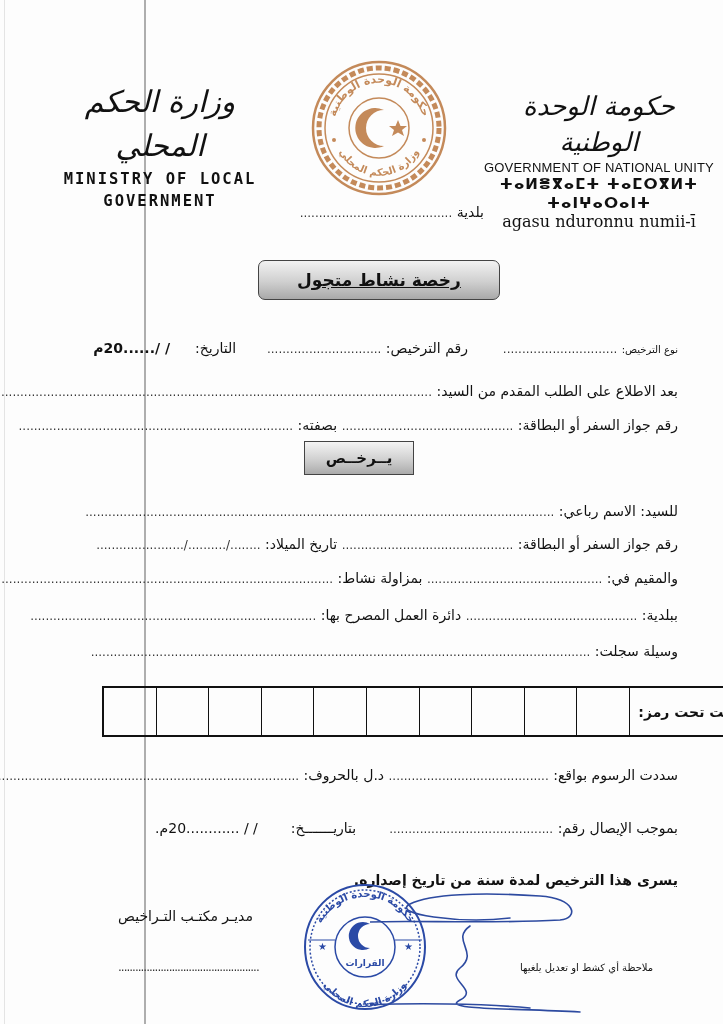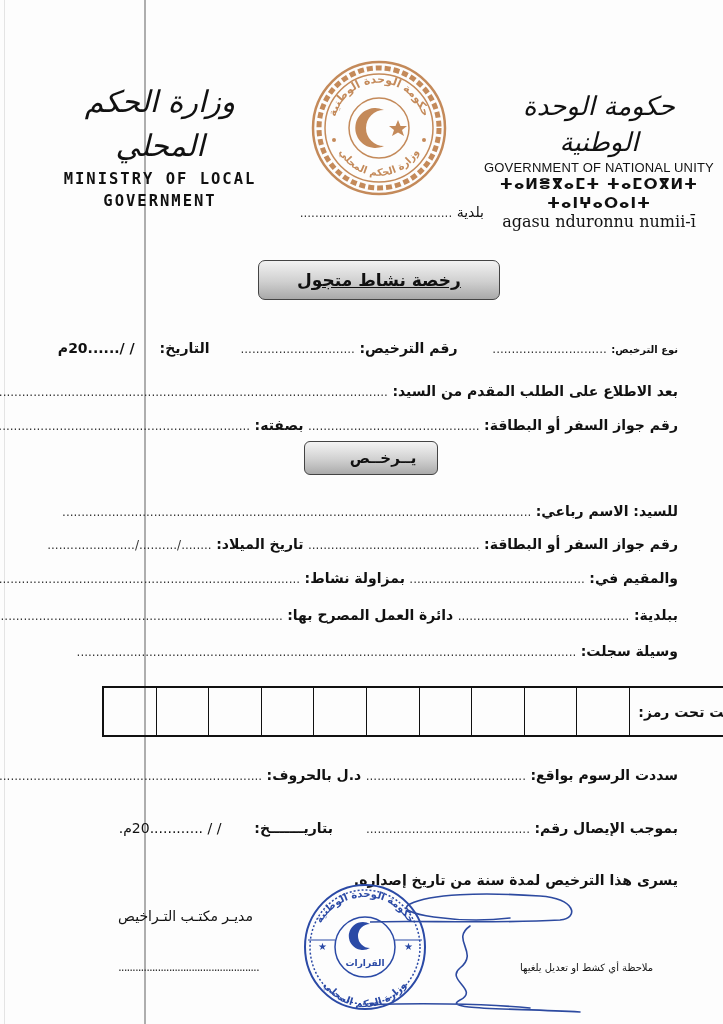"التاريخ:" .lbl { font-weight: bold -> normal }
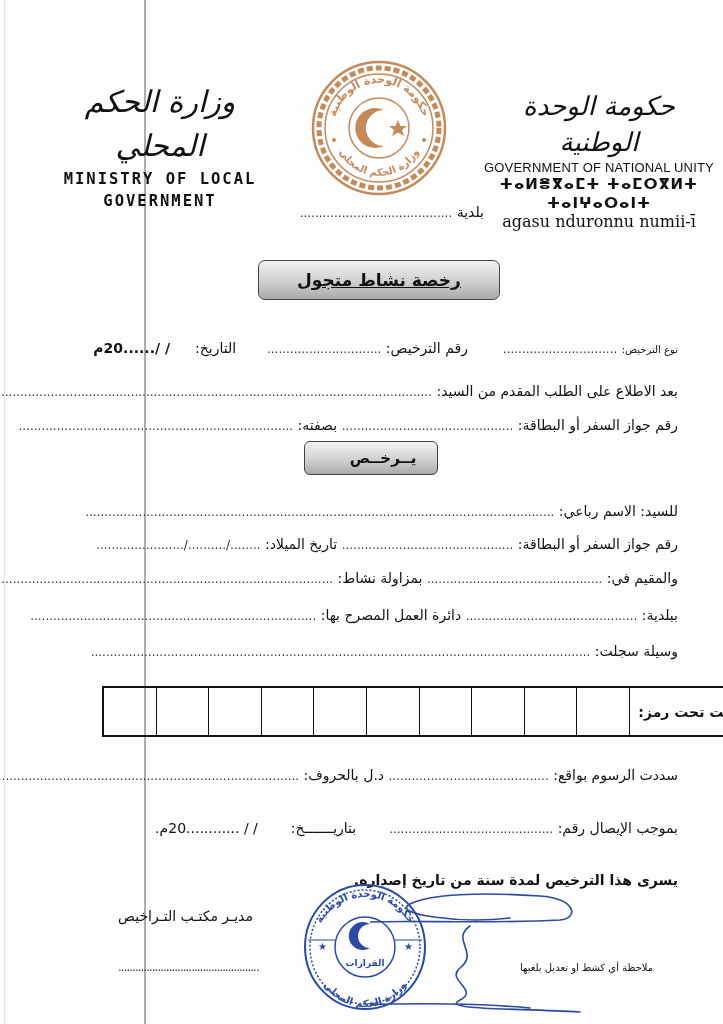"يــرخــص" .grant-box { border-radius: 6px -> 0; padding-left: 24px -> none }
